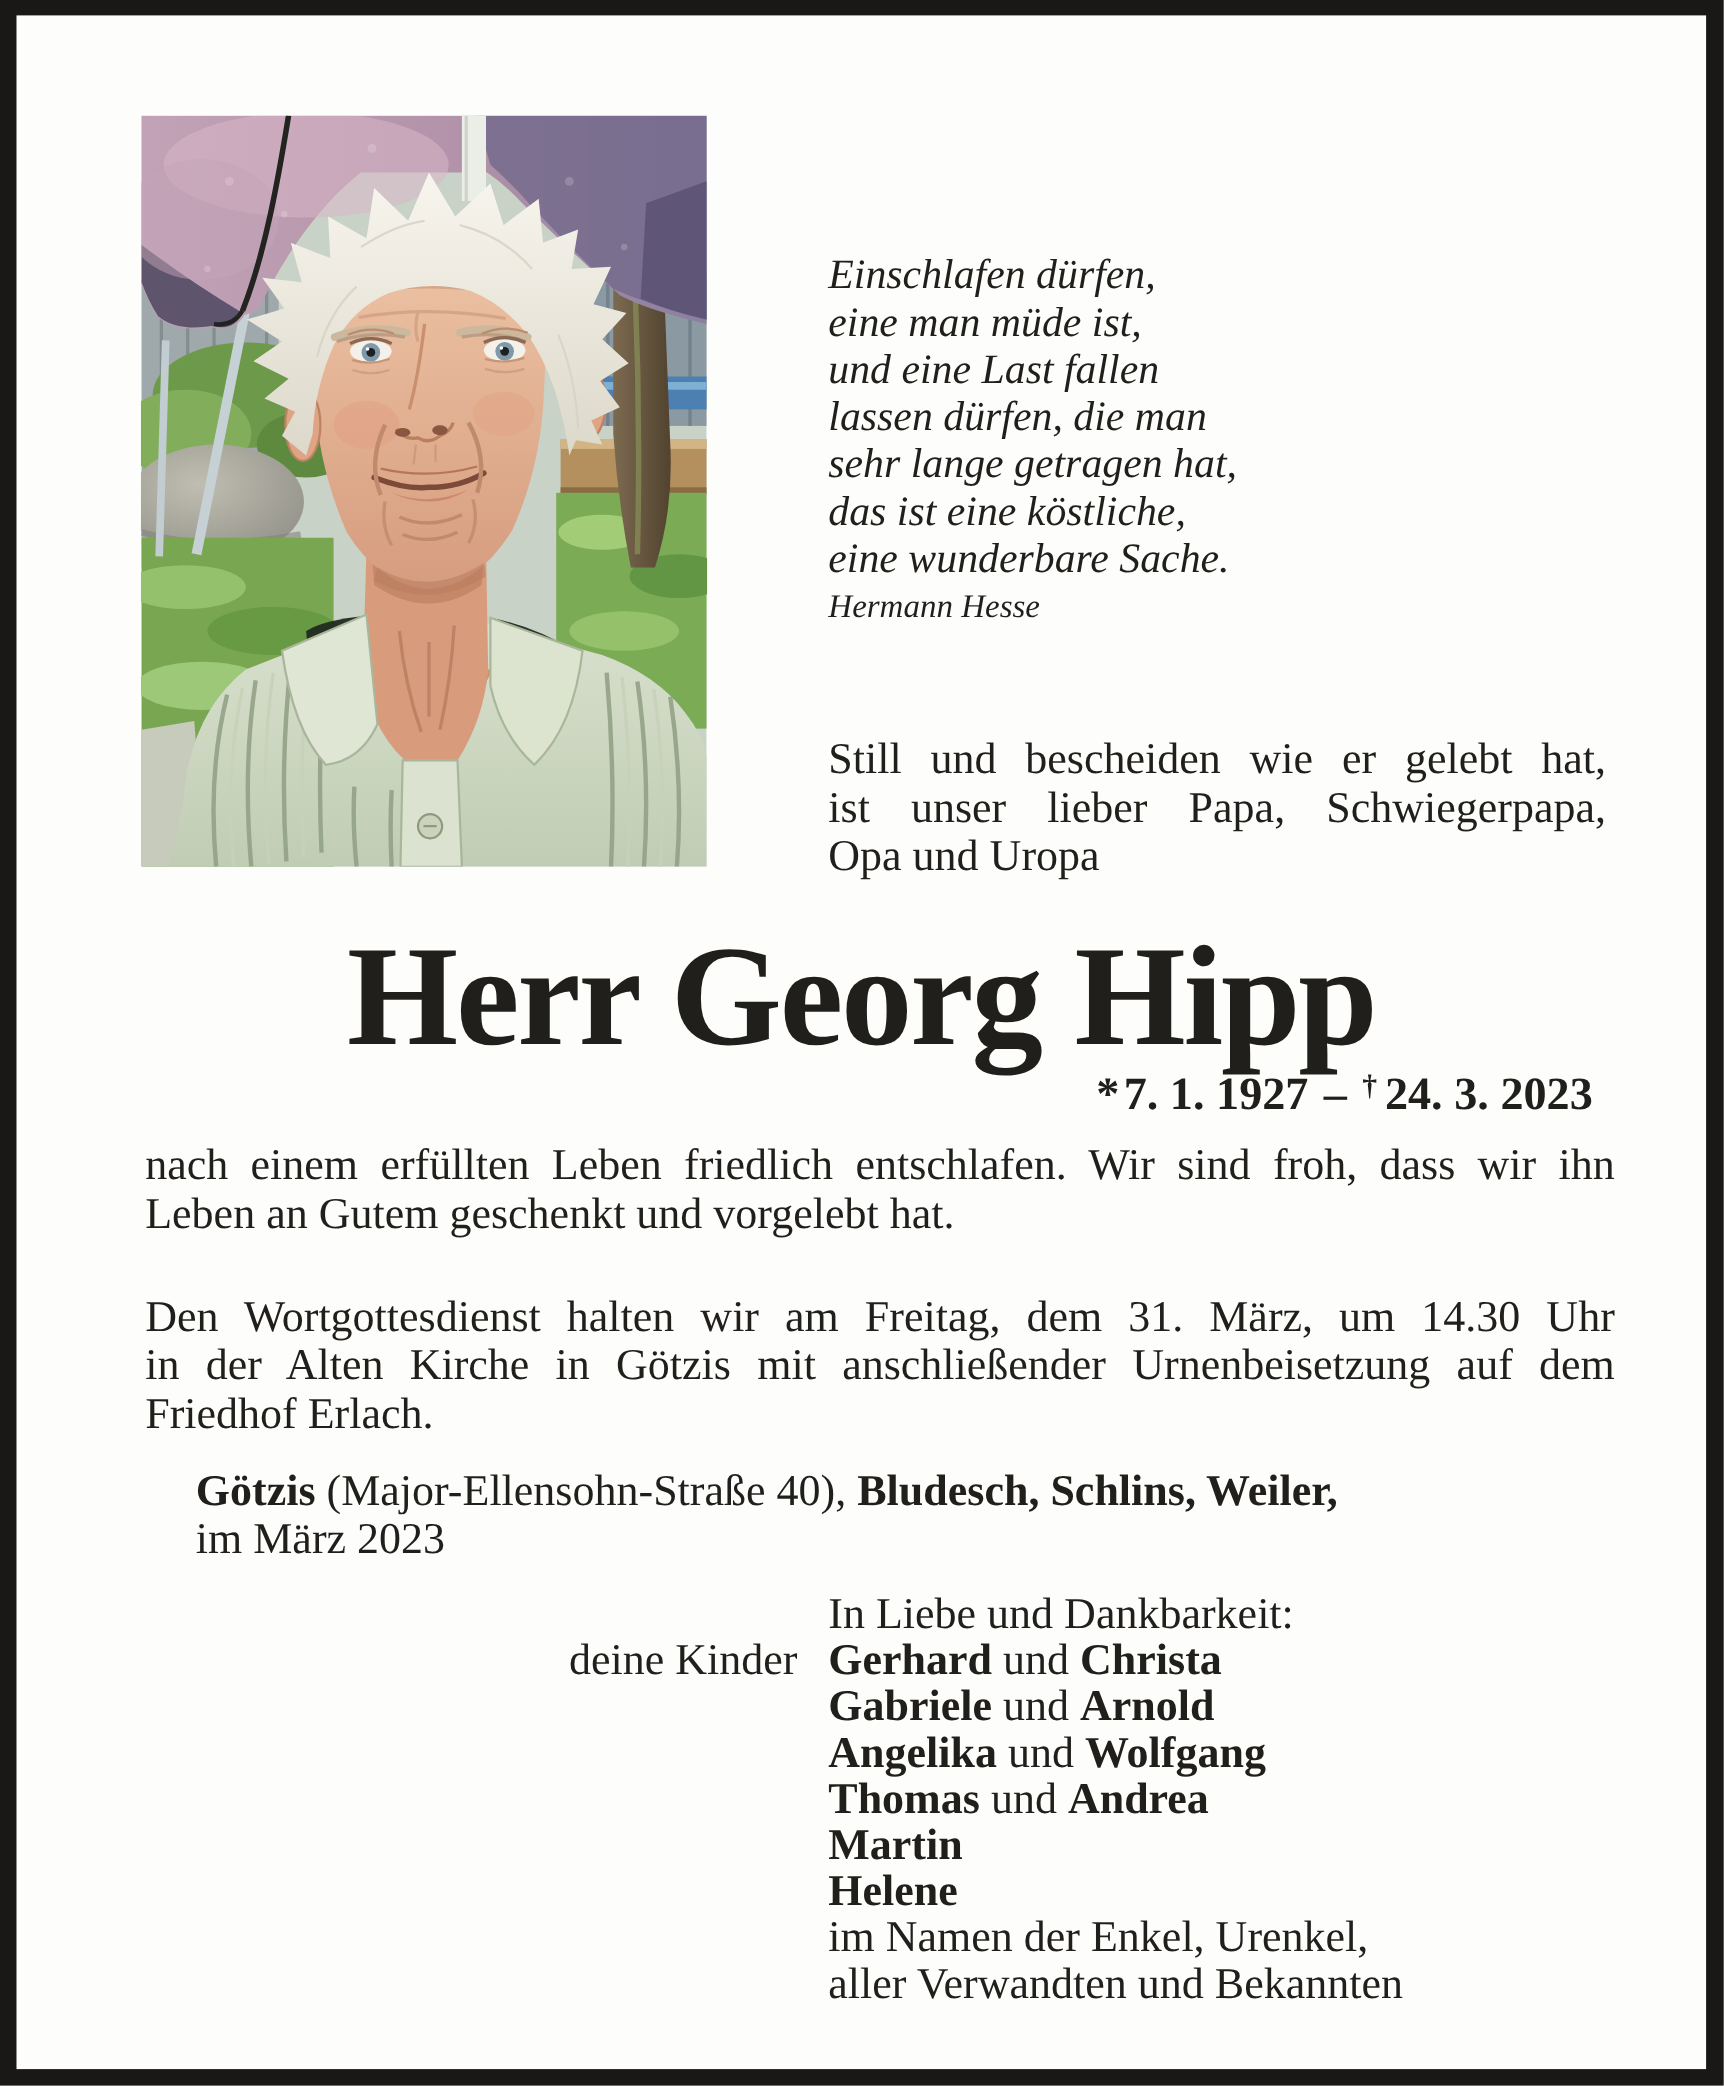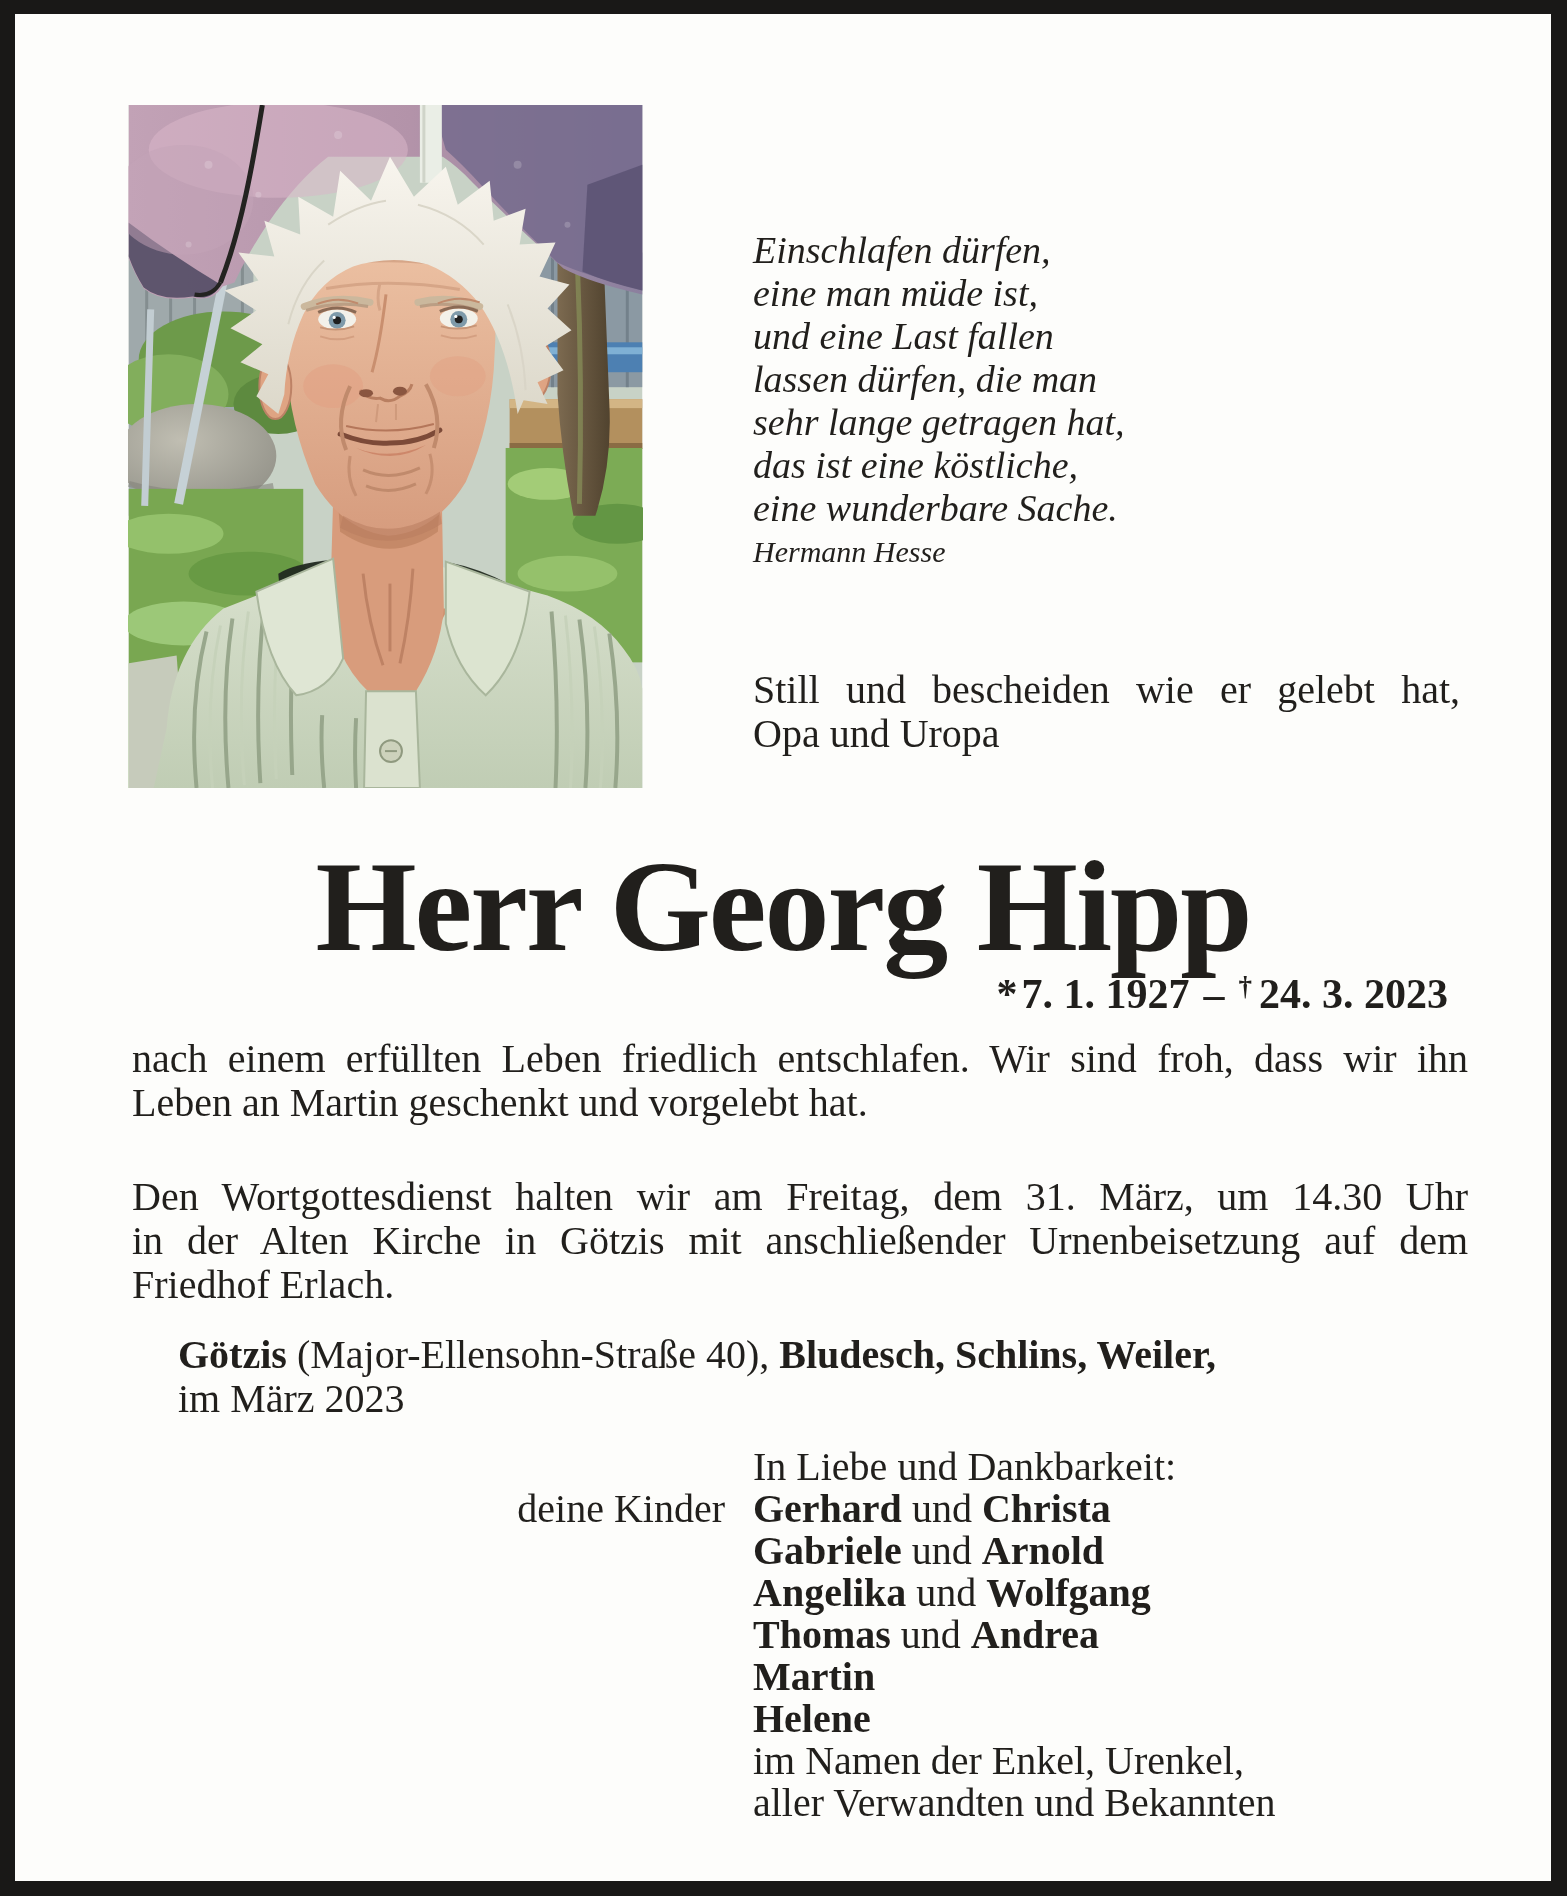"ist unser lieber Papa, Schwiegerpapa," div.jus { html: none -> <div>ist unser lieber Papa, Schwiegerpapa,</div> }
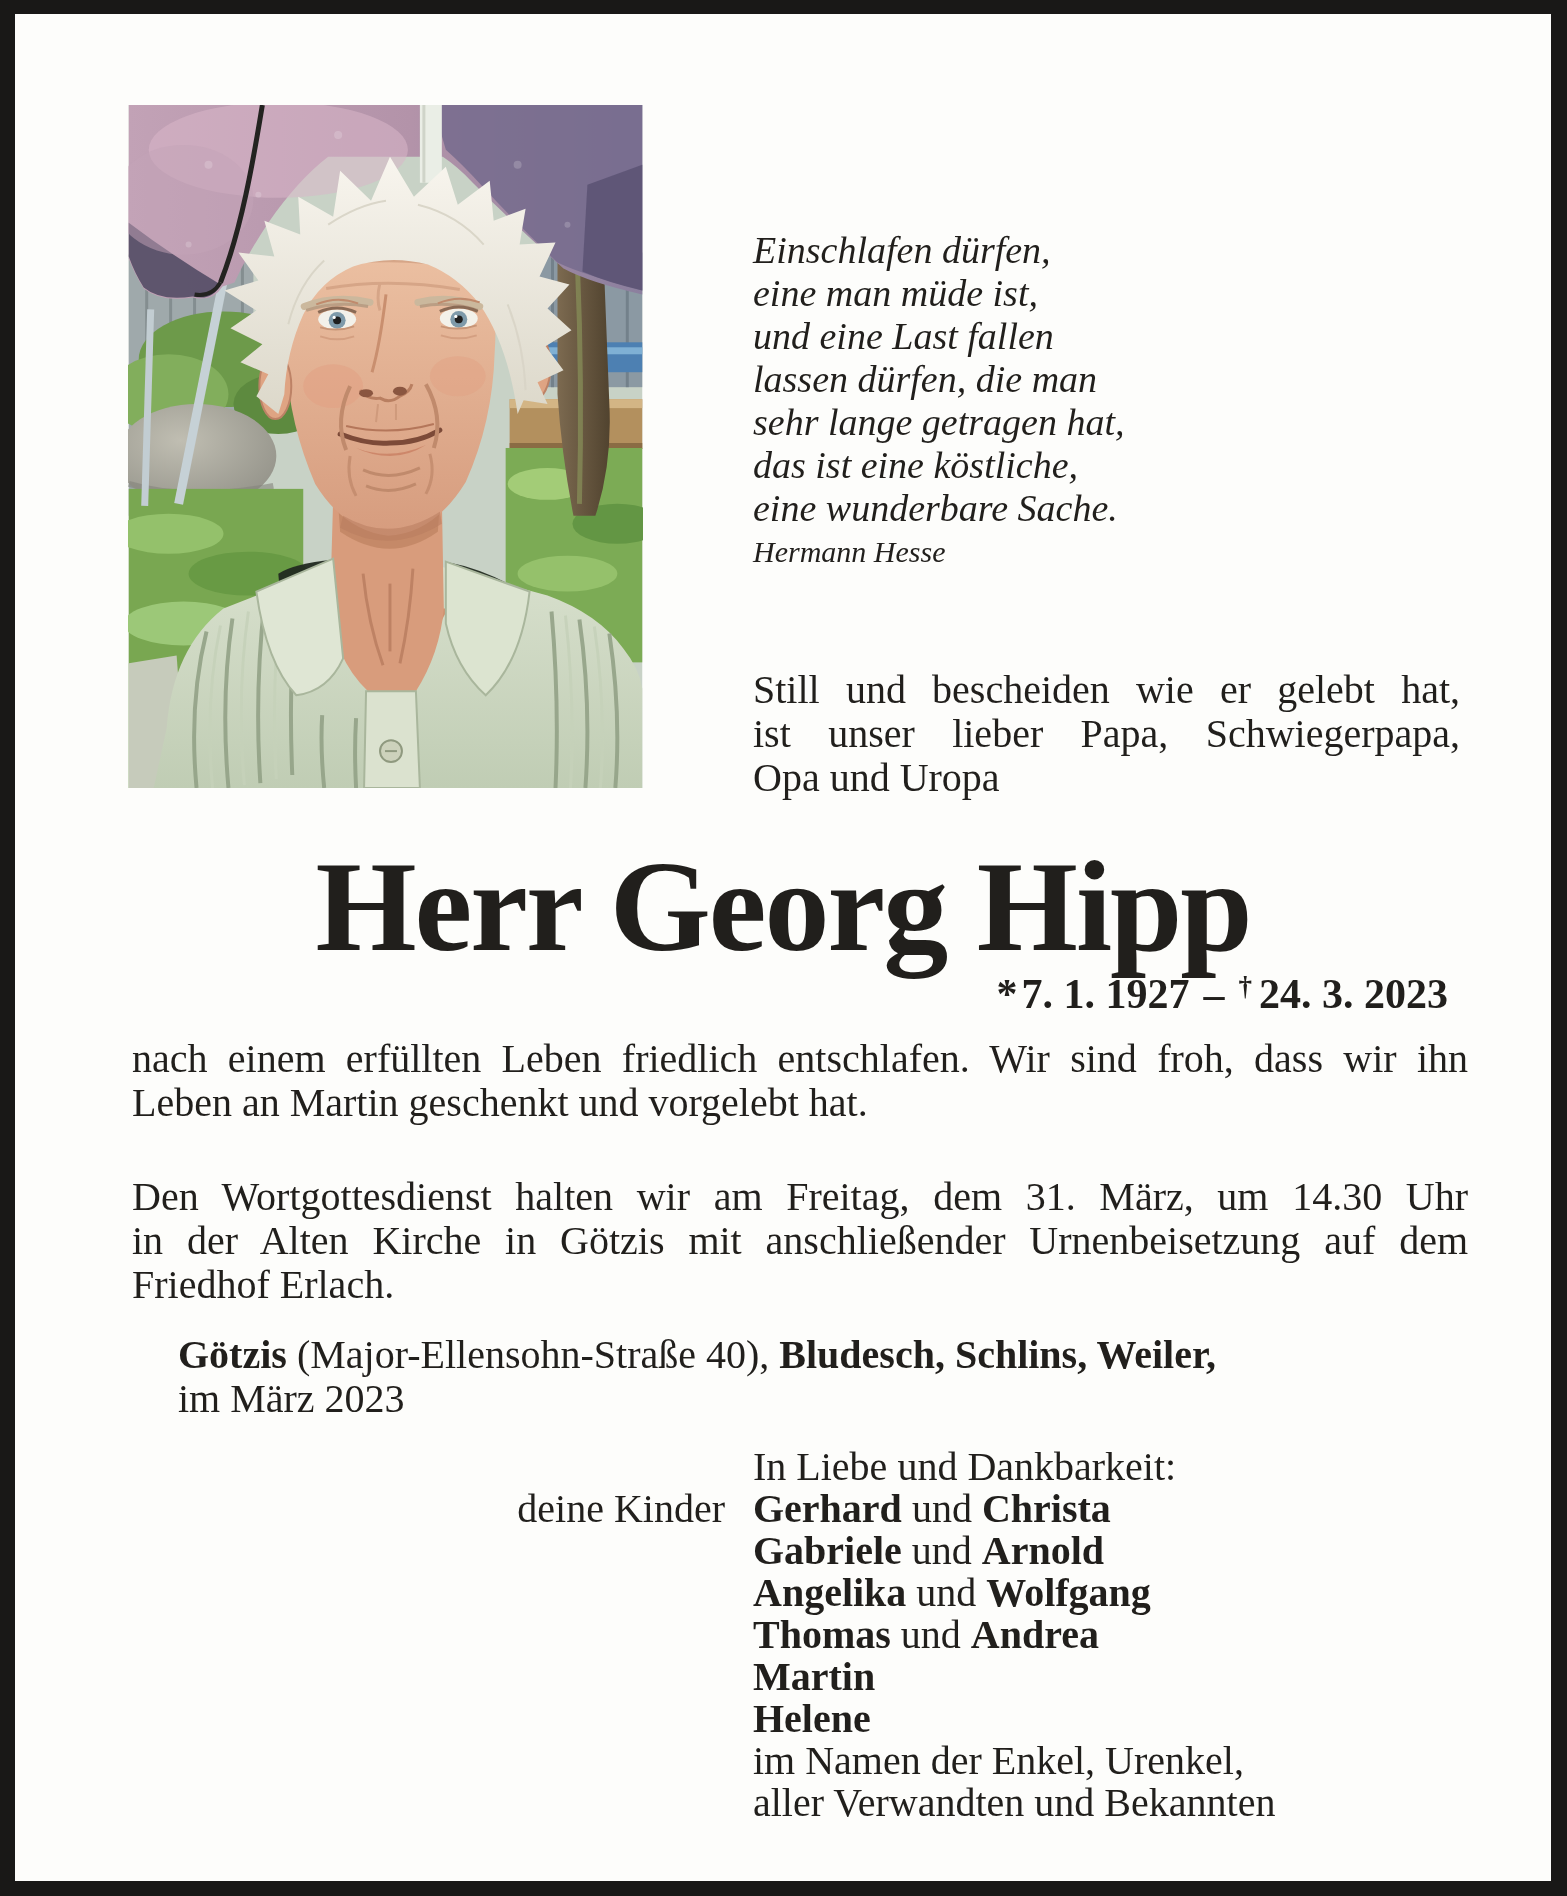"Leben an Martin geschenkt und" div { text: Martin -> Gutem }
